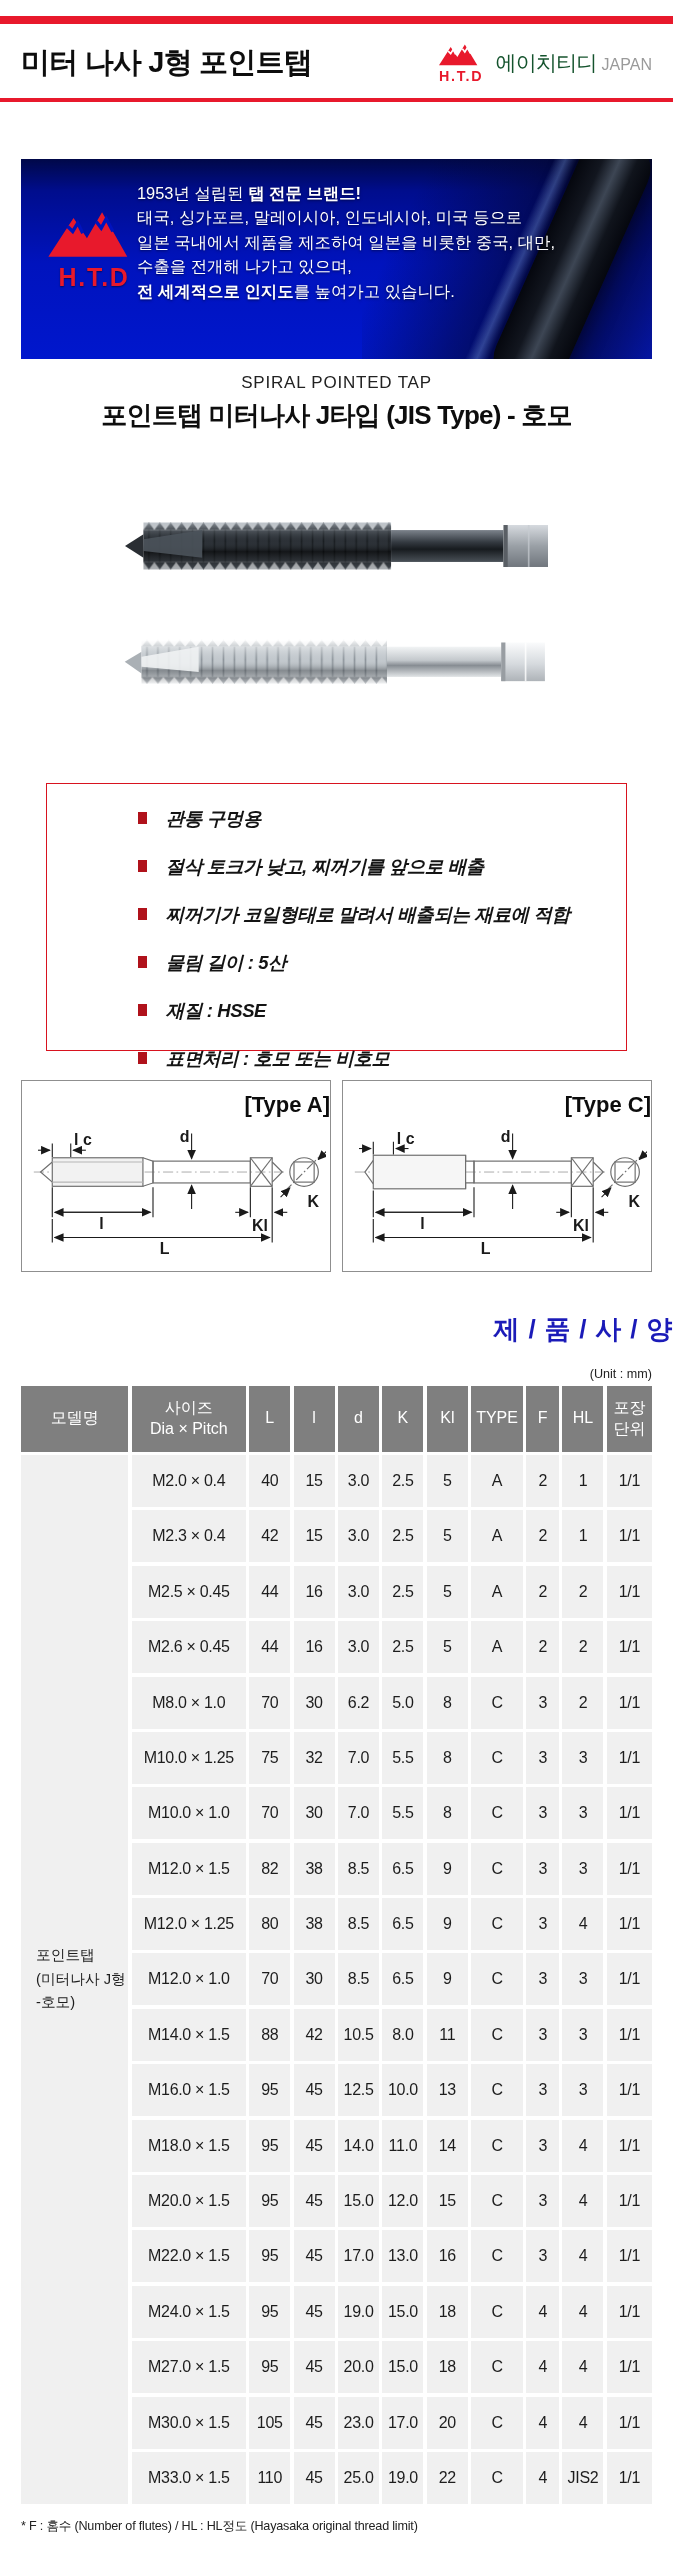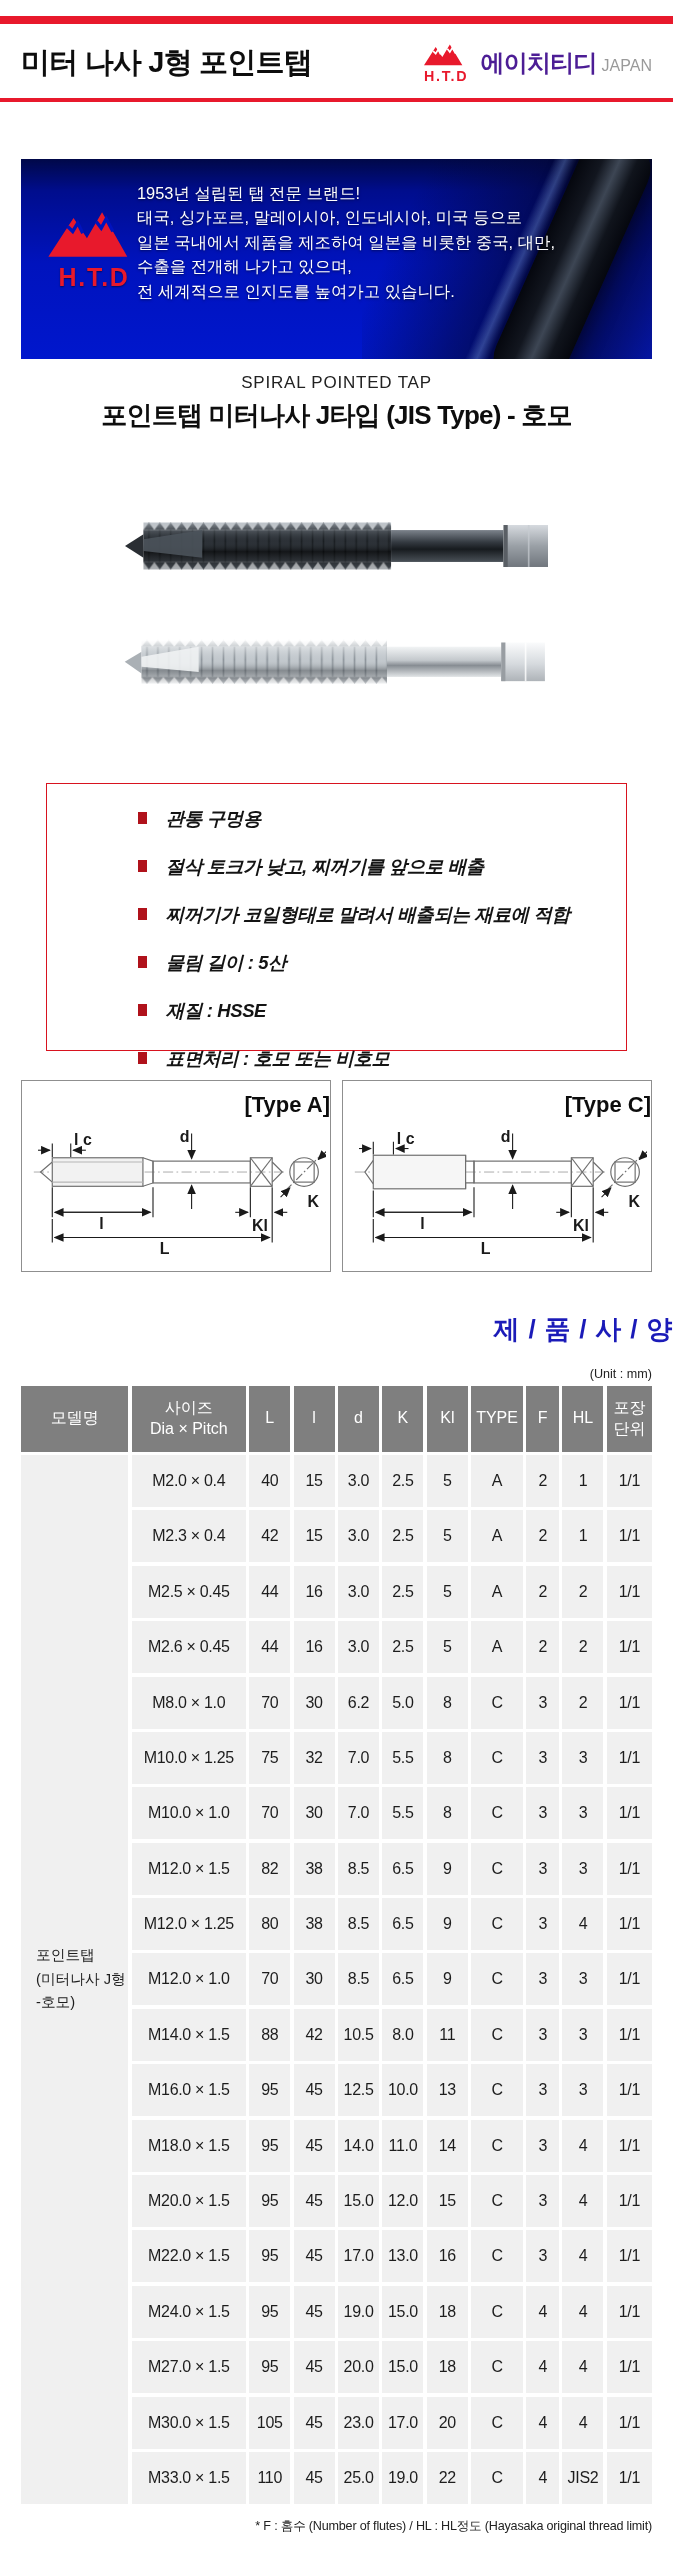"에이치티디" .brand-kr { color: #4c1d95 -> #14532d; font-size: 24px -> 21px; font-weight: 700 -> 400 }
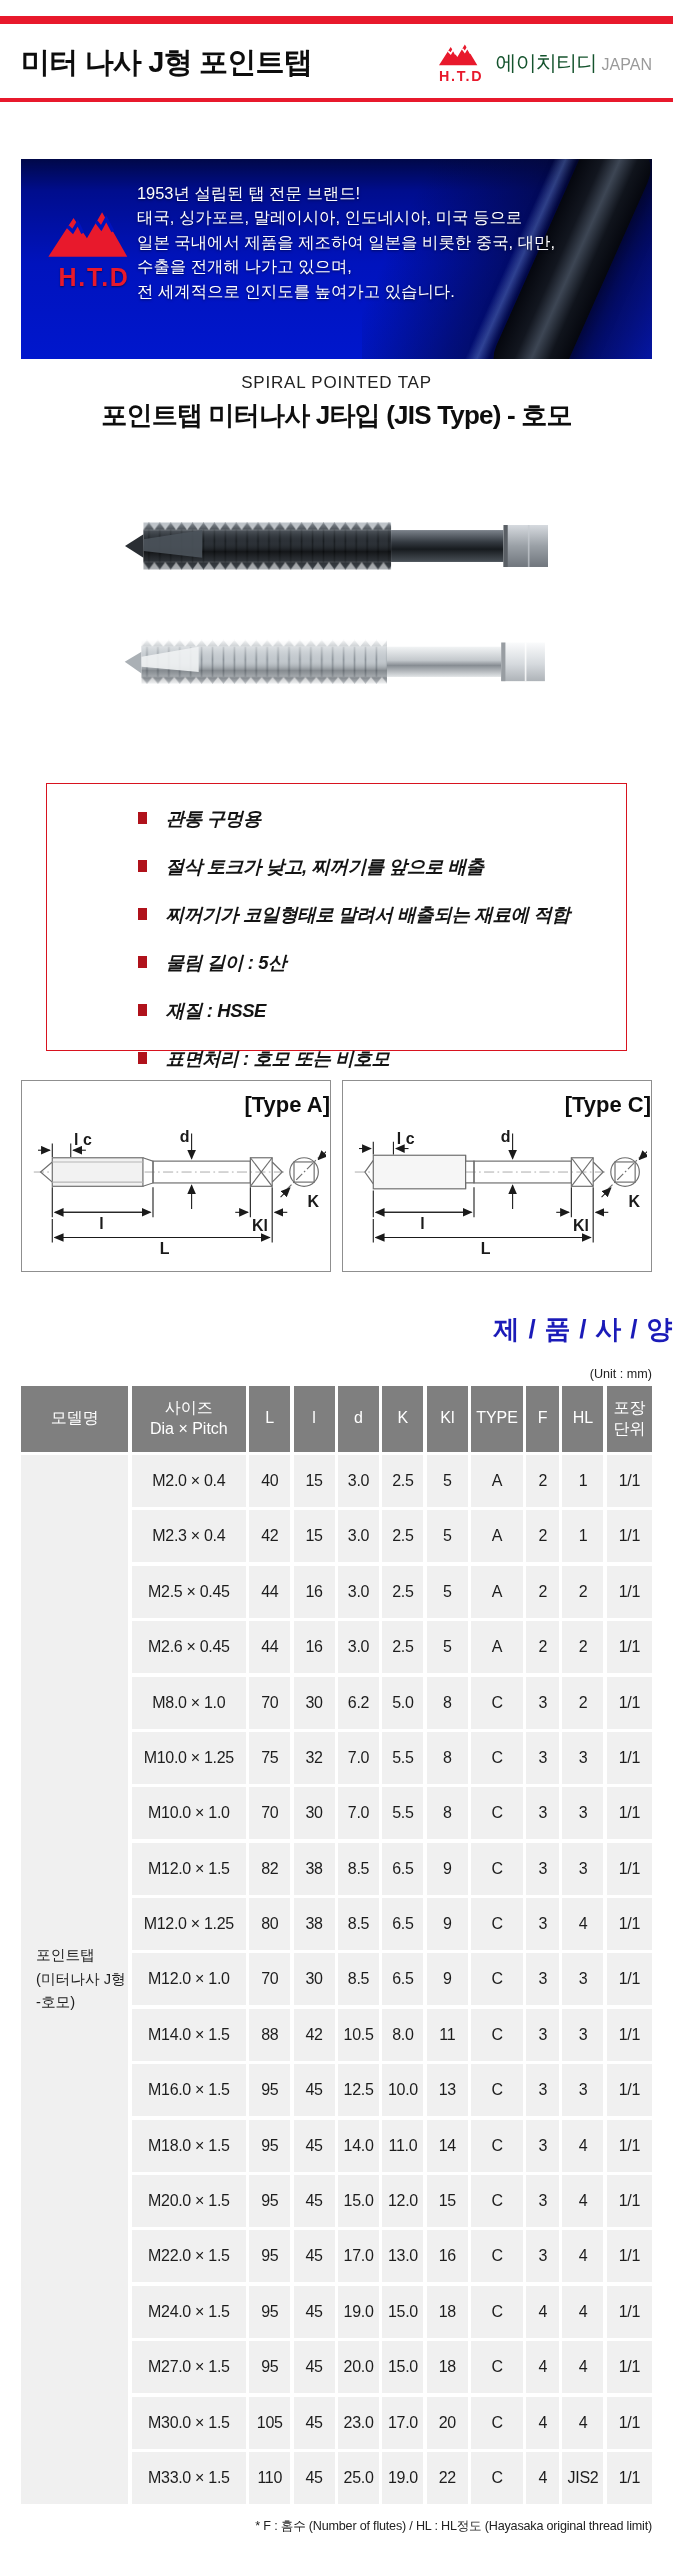"탭 전문 브랜드!" .banner-text .b { font-weight: 400 -> 700 }
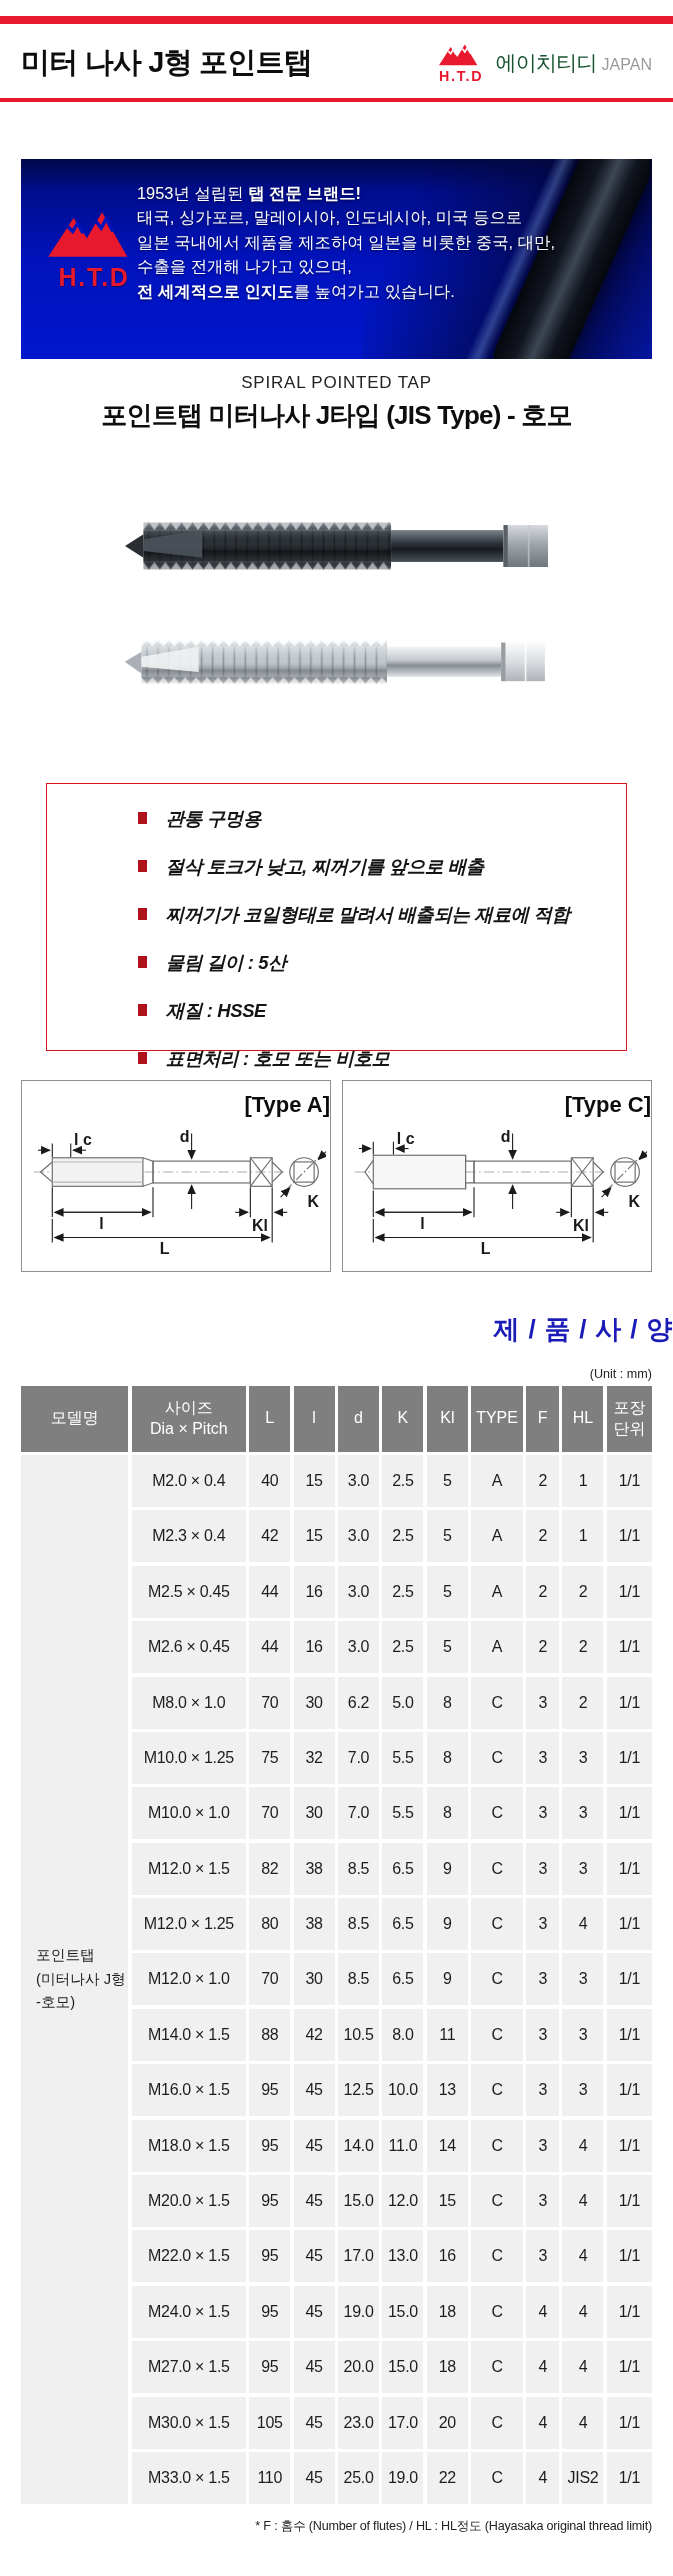"* F : 홈수 (Number" .footnote { text-align: right -> none }
